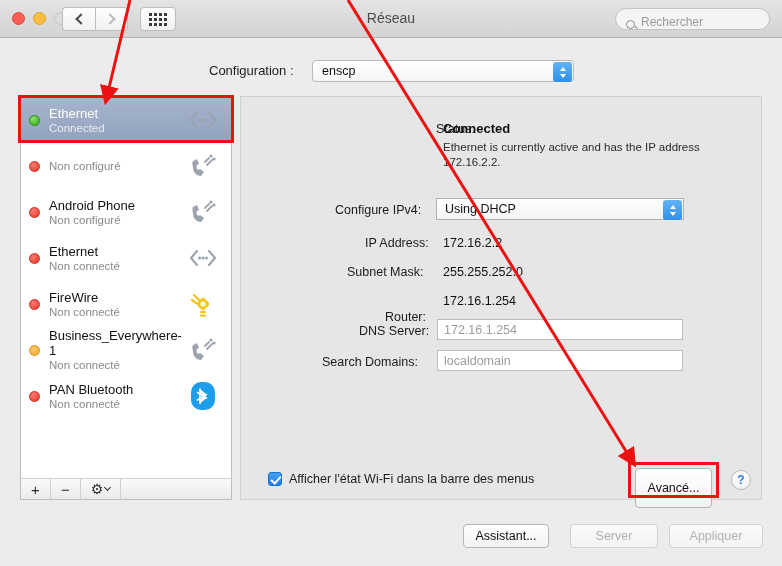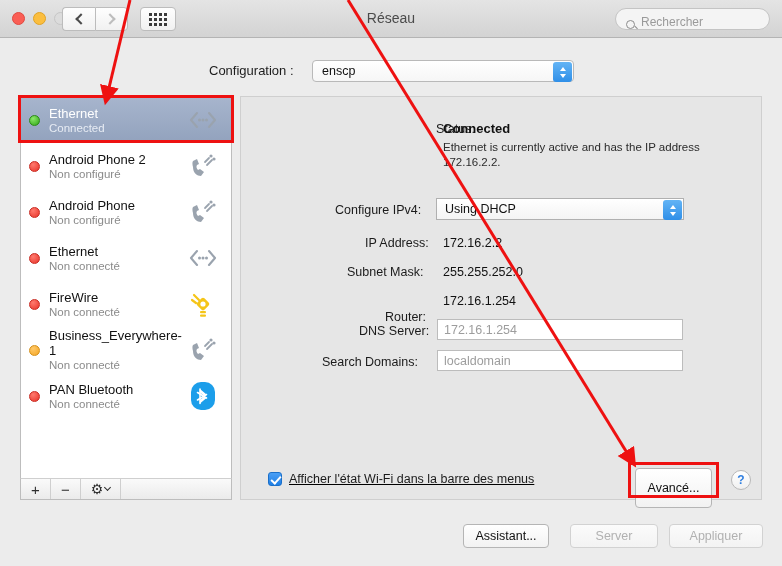"Android Phone 2" div.svcname { html: <div>Android Phone 2</div> -> none }
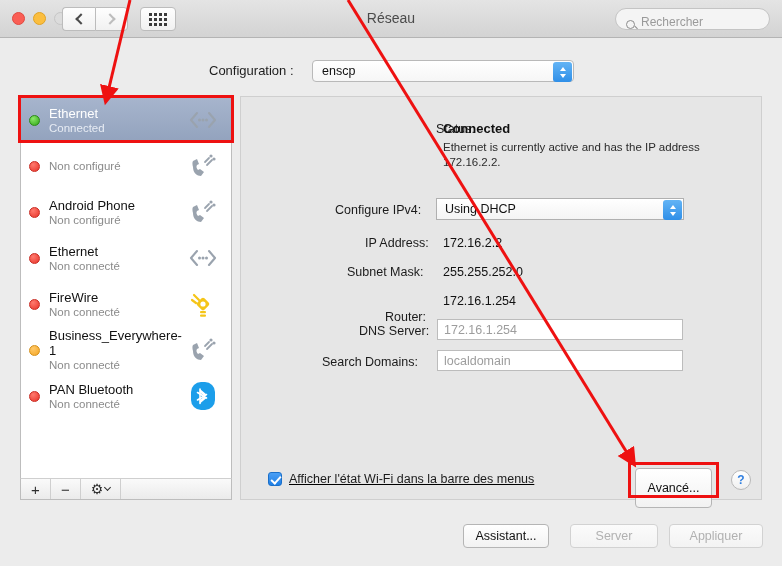"Afficher l'état Wi-Fi dans la" .checkrow { text-decoration: underline -> none }
